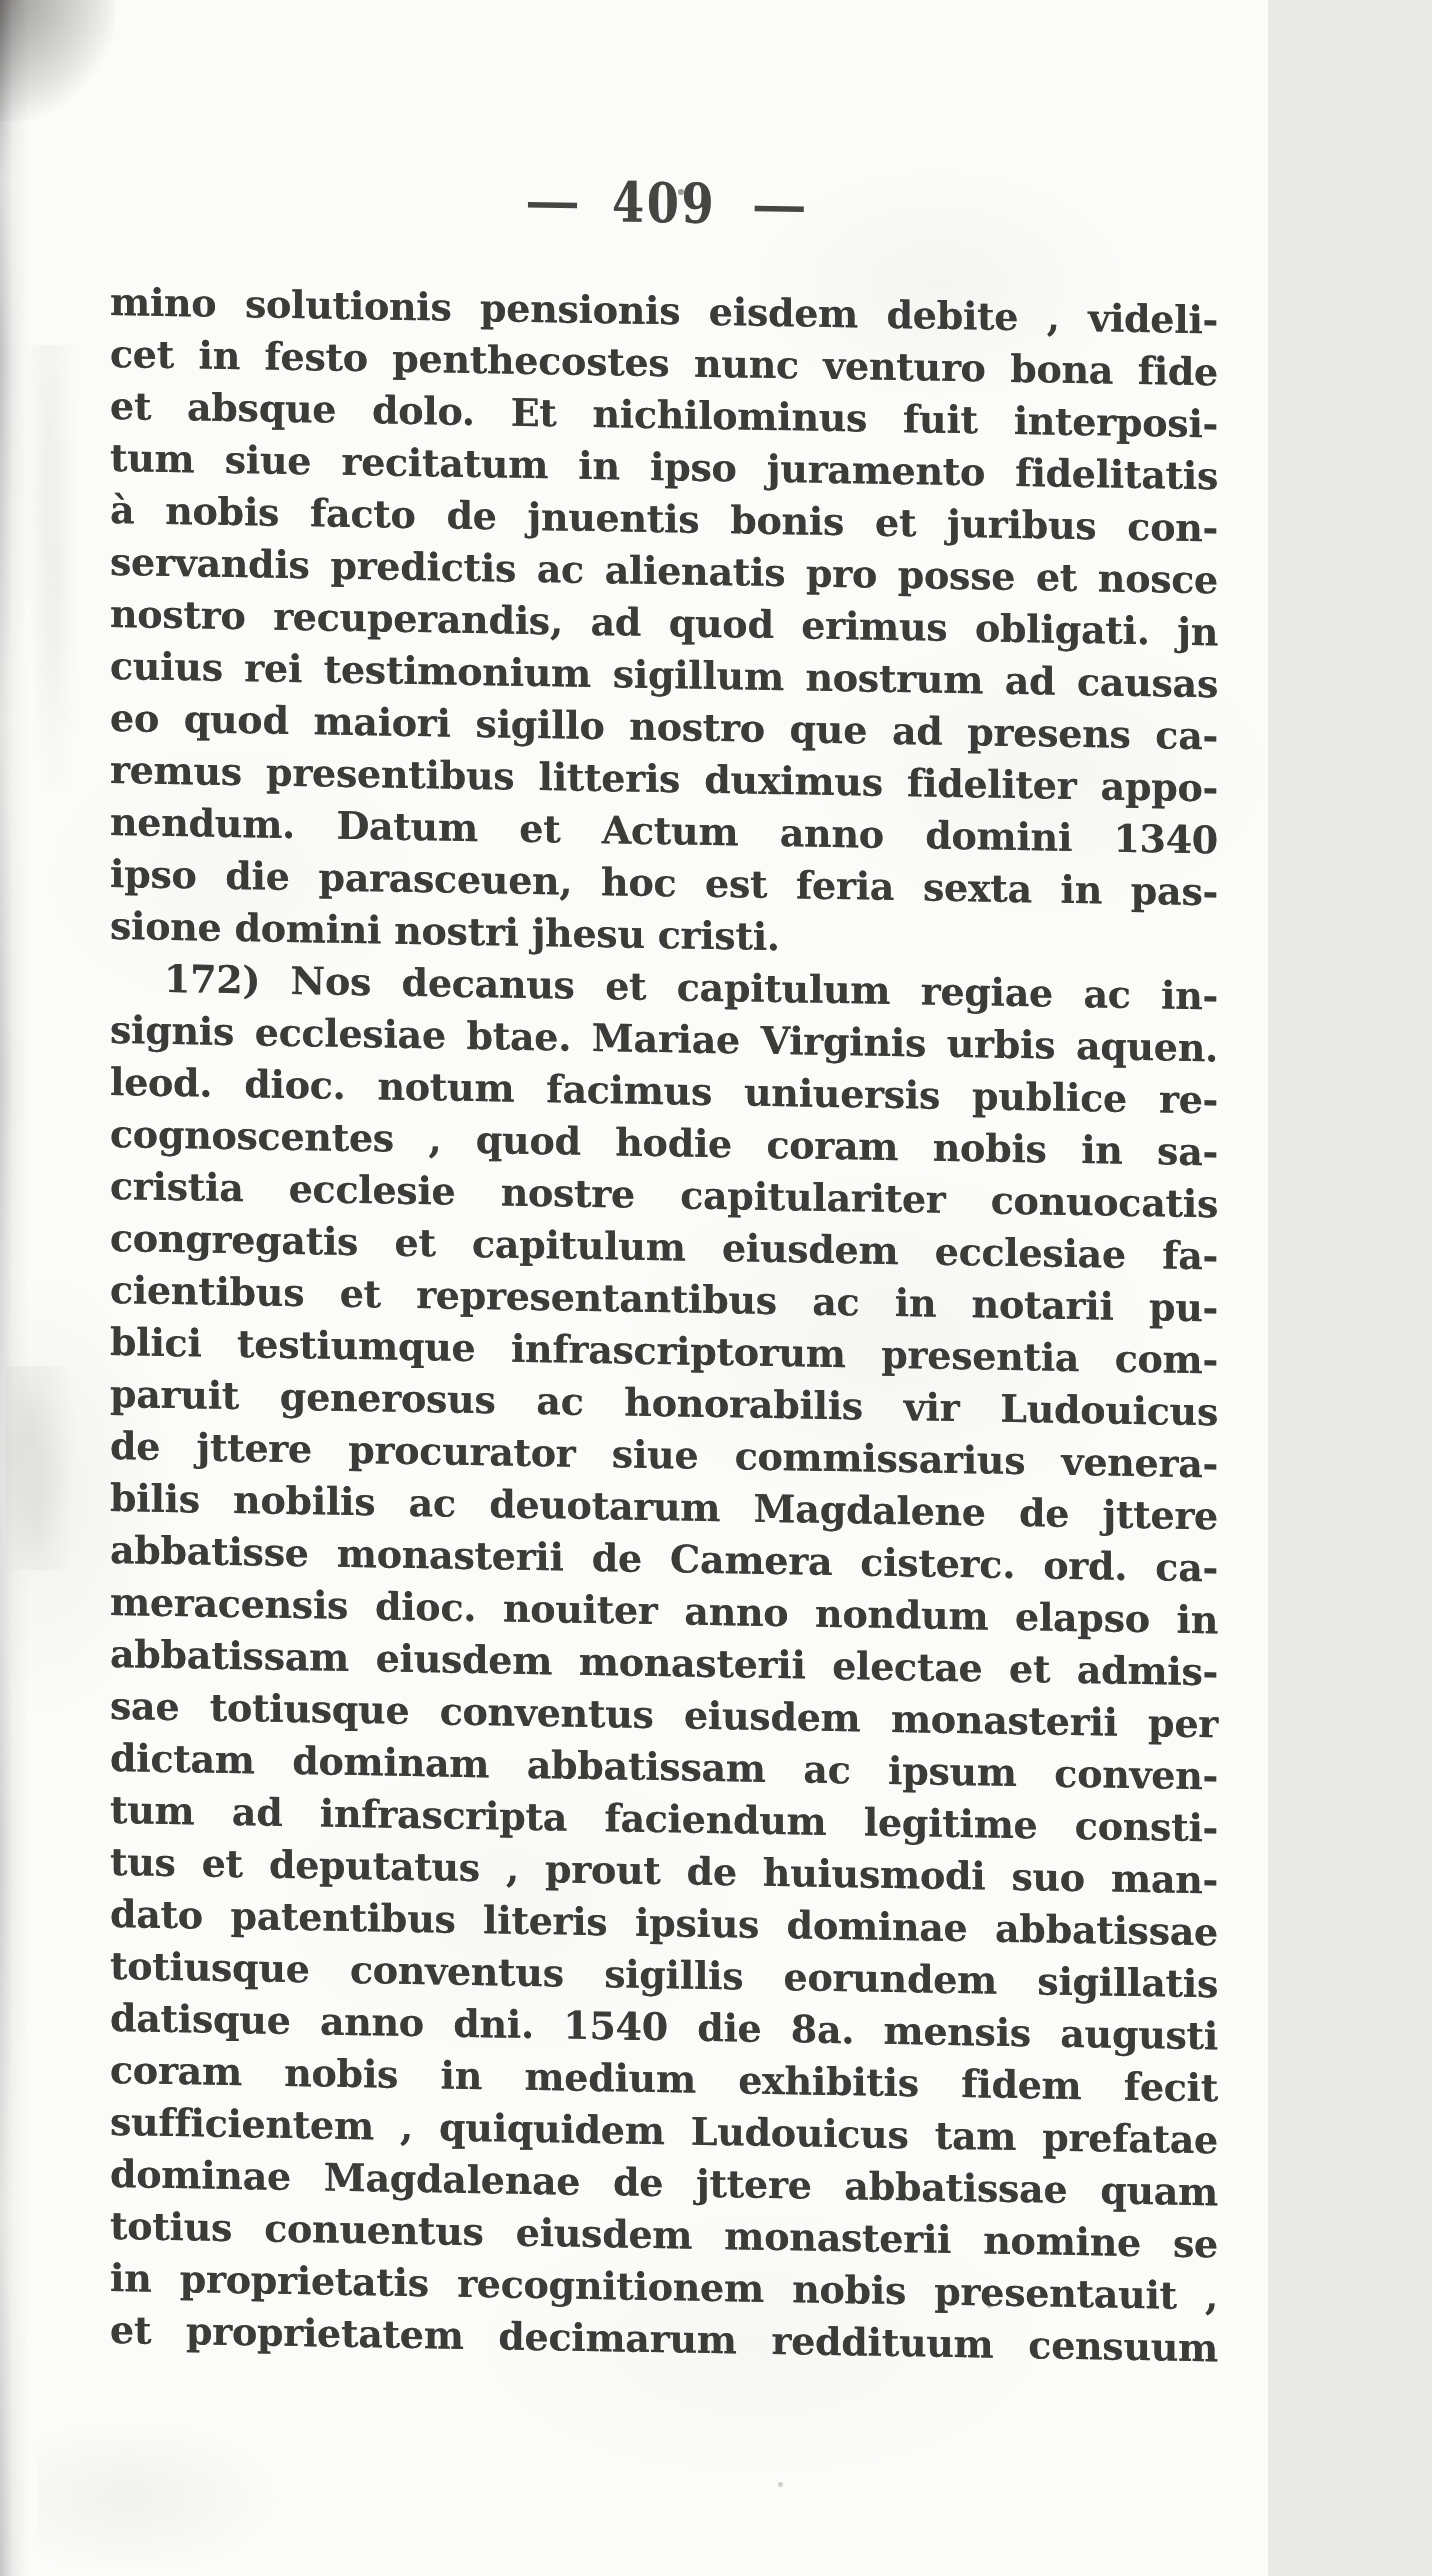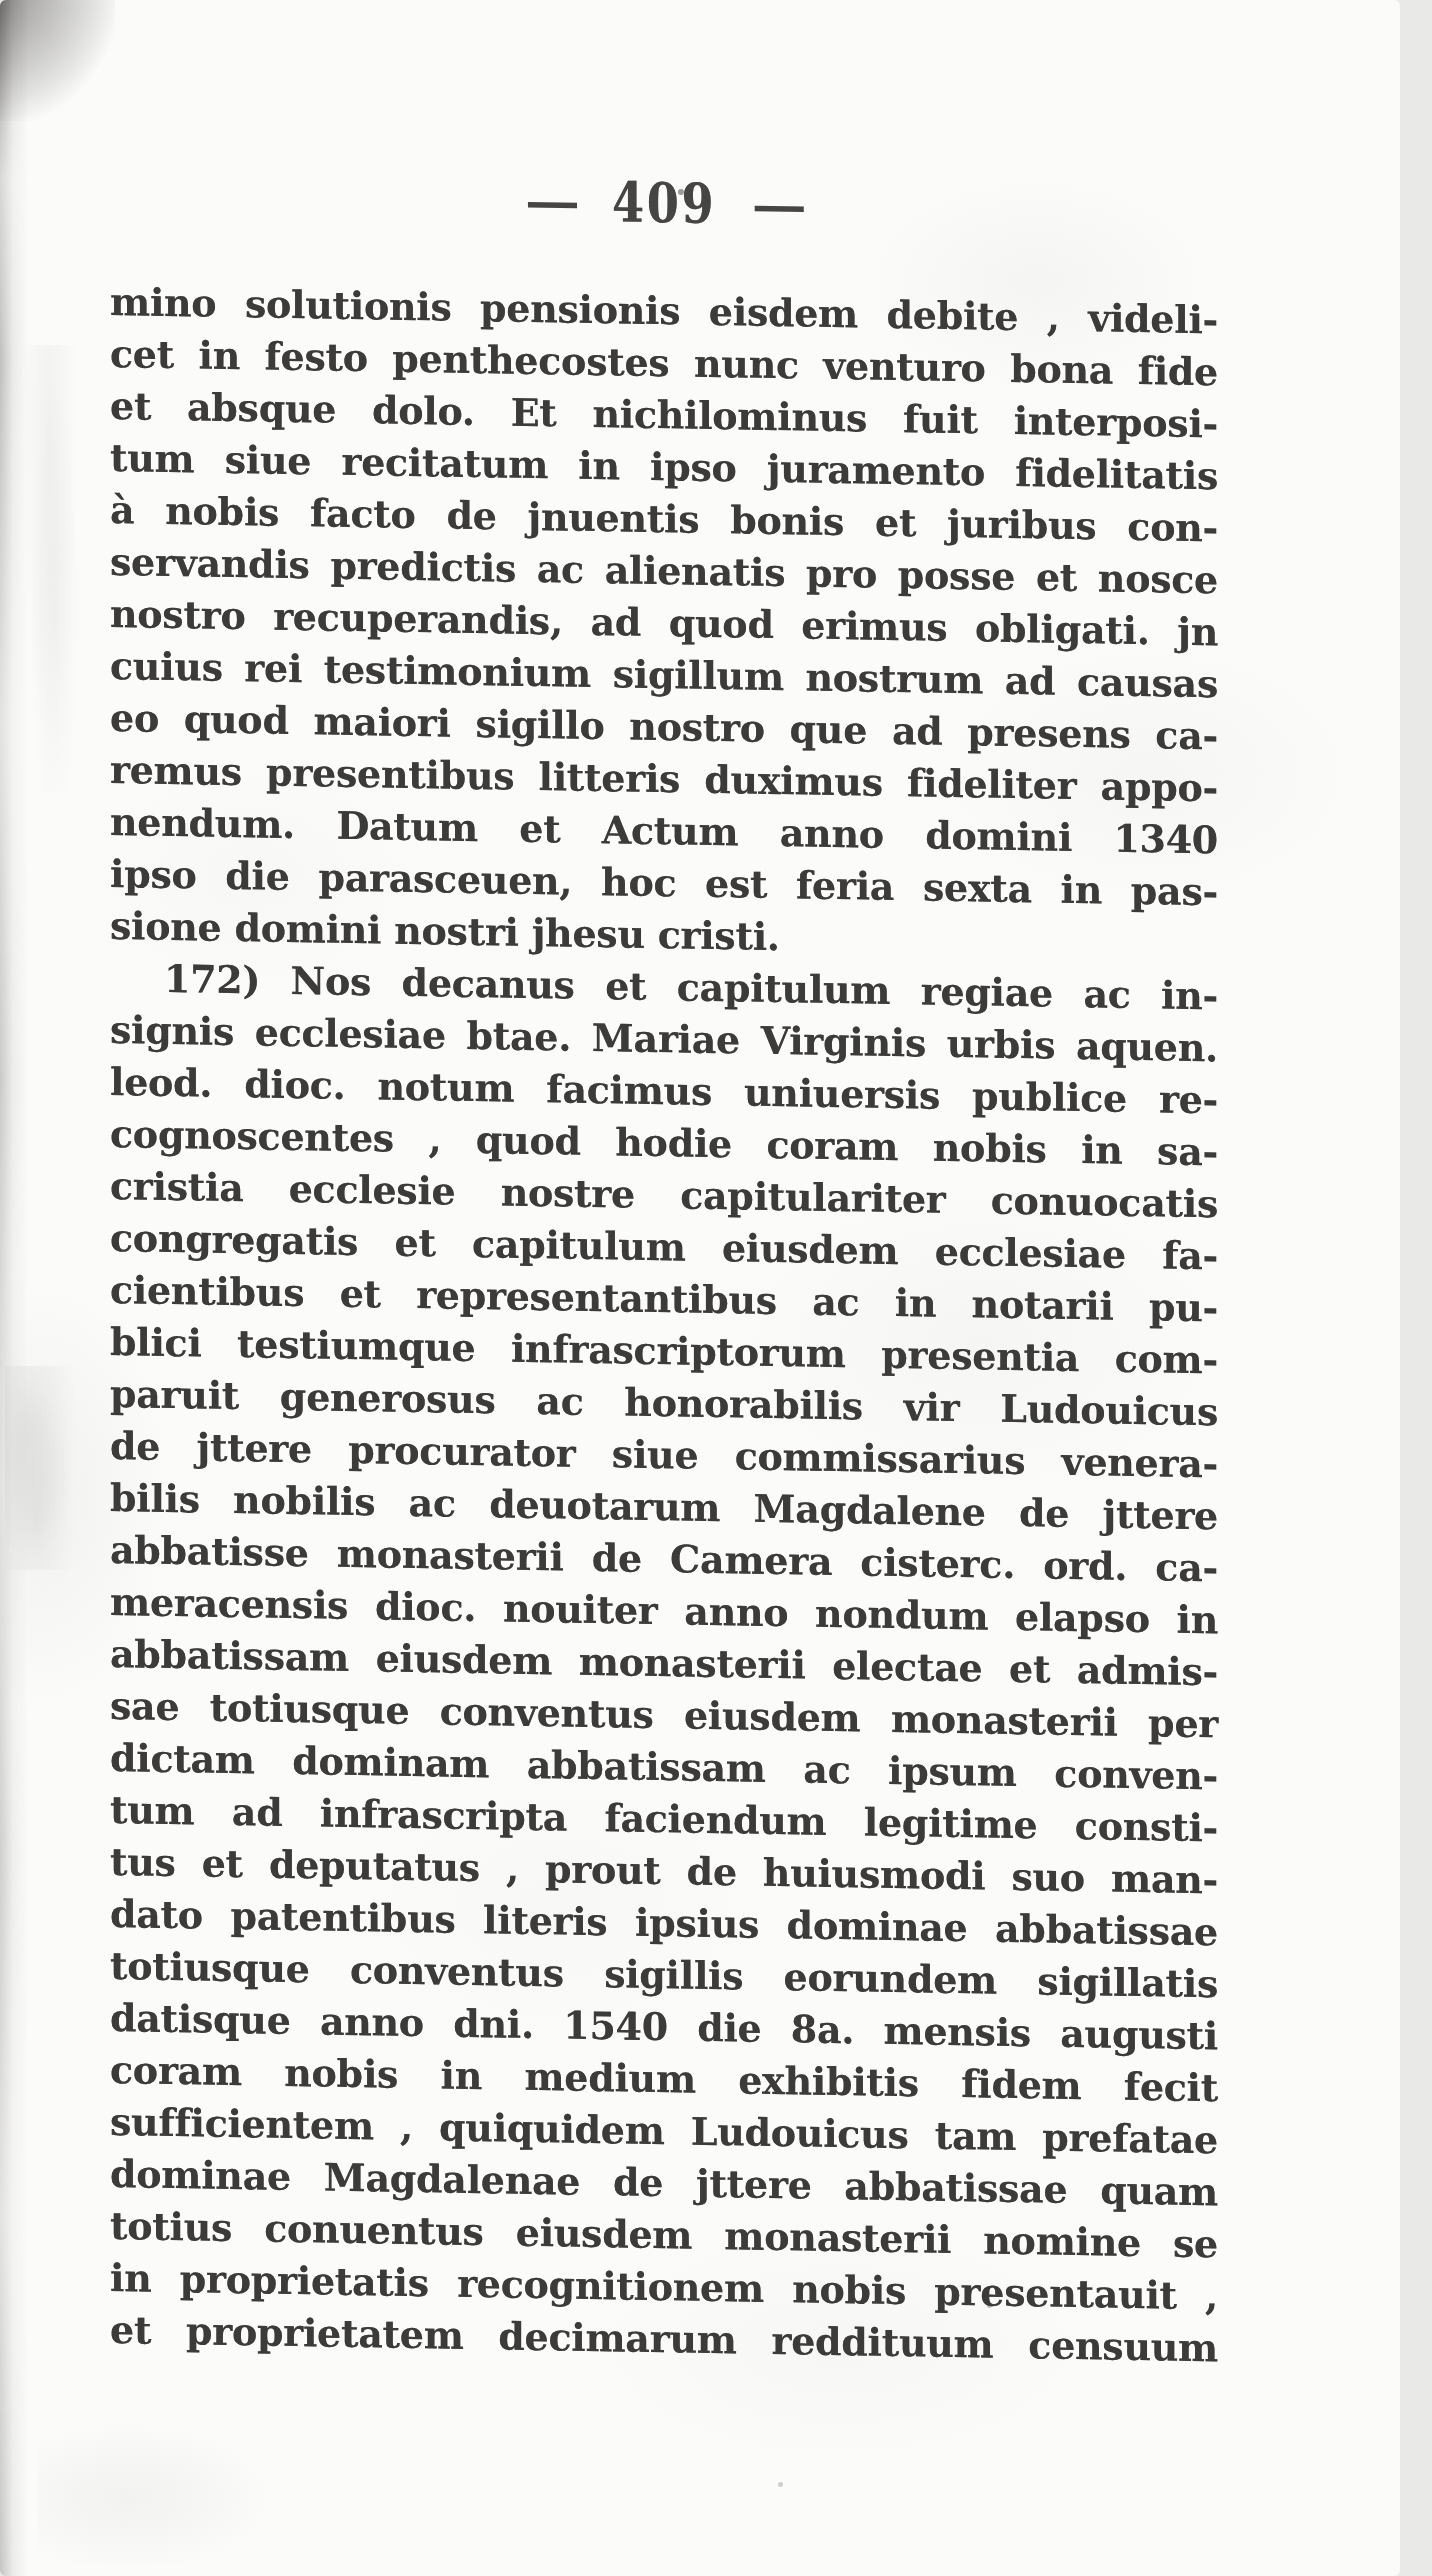"— 409 —" .page { border-radius: 6px -> none; width: 1400px -> 1268px }
